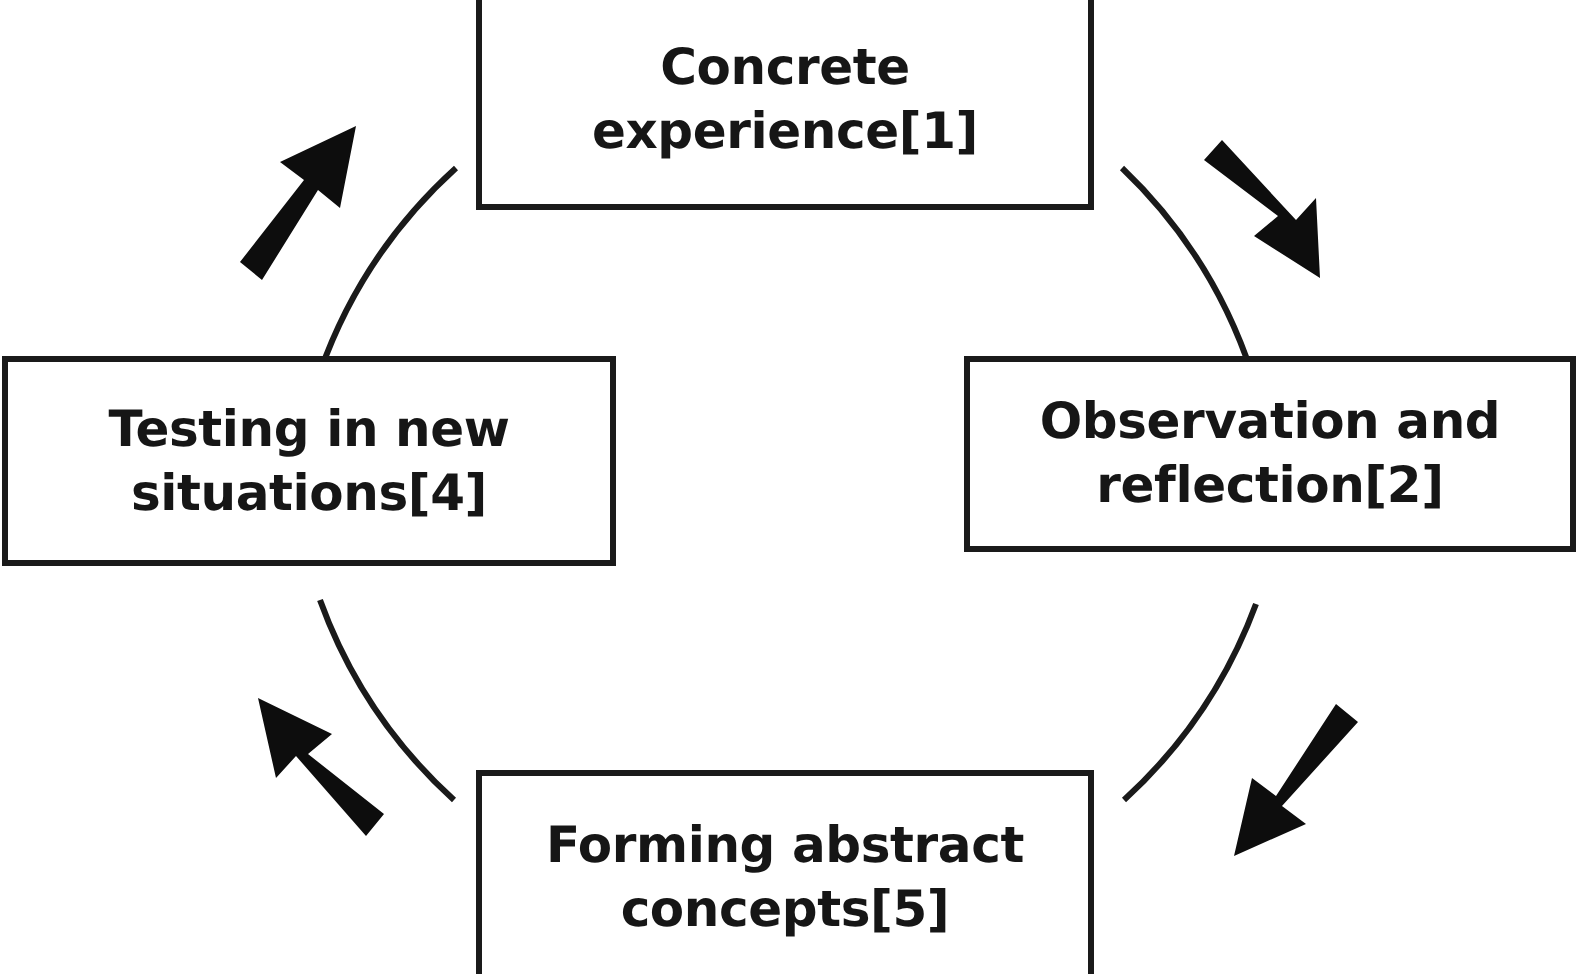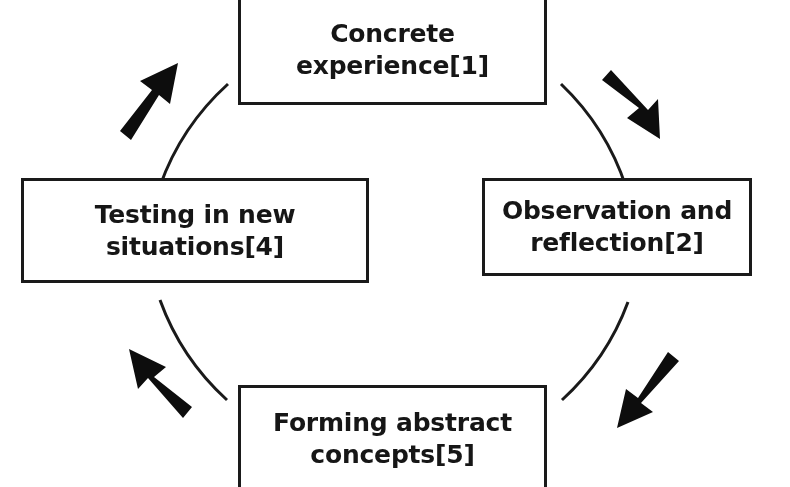"Testing in new" #node-testing-situations { margin-left: 20px -> none; width: 348px -> 307px }
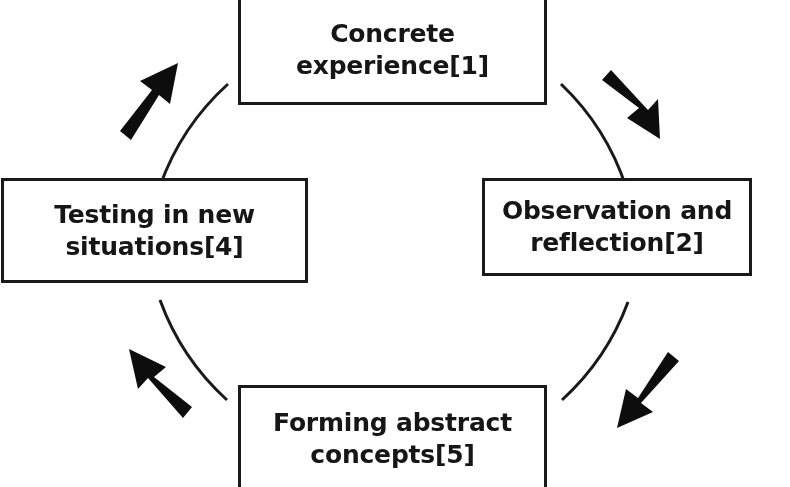"Observation and" #node-observation-reflection { width: 270px -> 306px }
